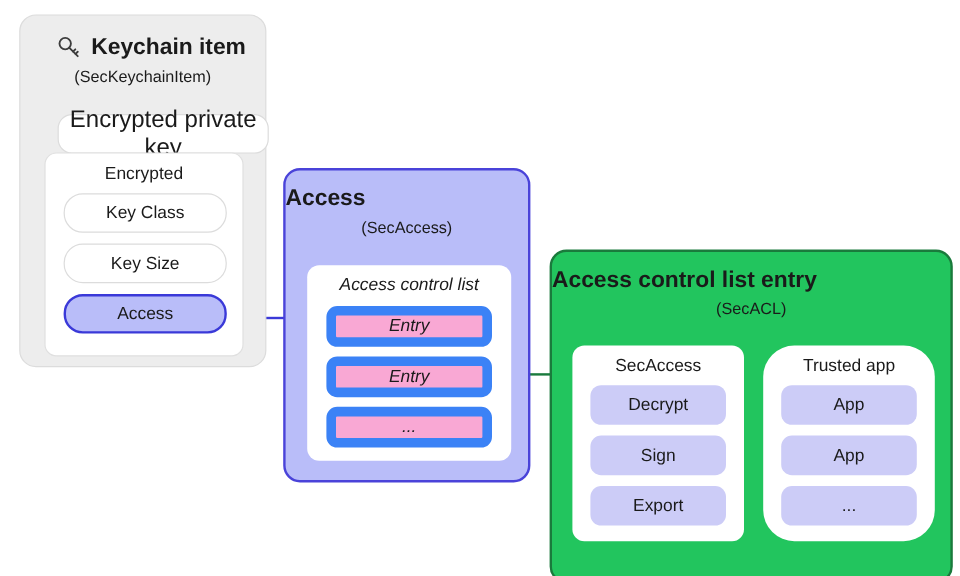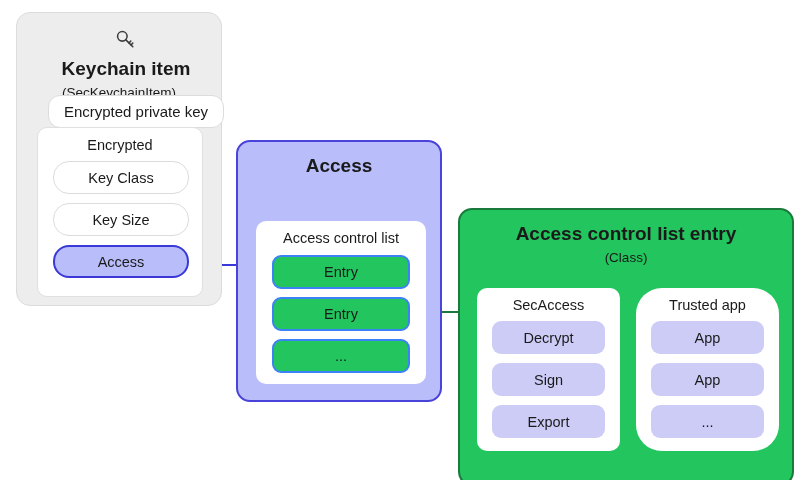"Keychain item" .panel-title { flex-direction: column -> none; text-align: center -> none }
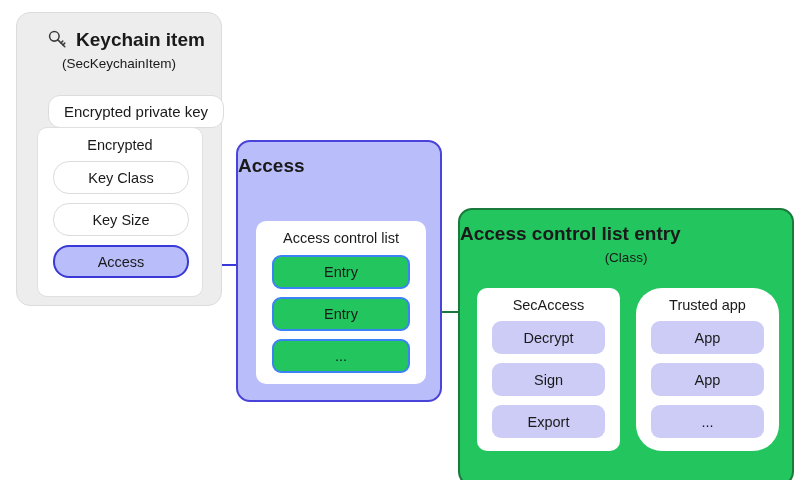"Encrypted private key" #chip-private-key { font-size: 15px -> 20px }
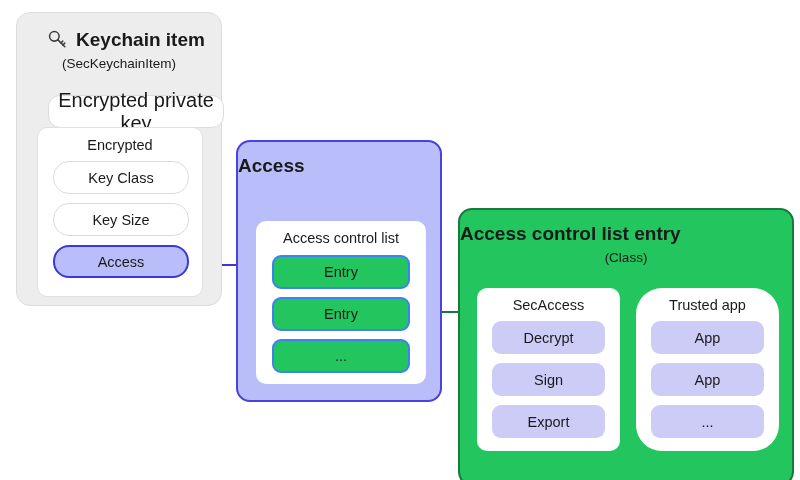"(SecAccess)" div.panel-sub { html: none -> <div>(SecAccess)</div> }
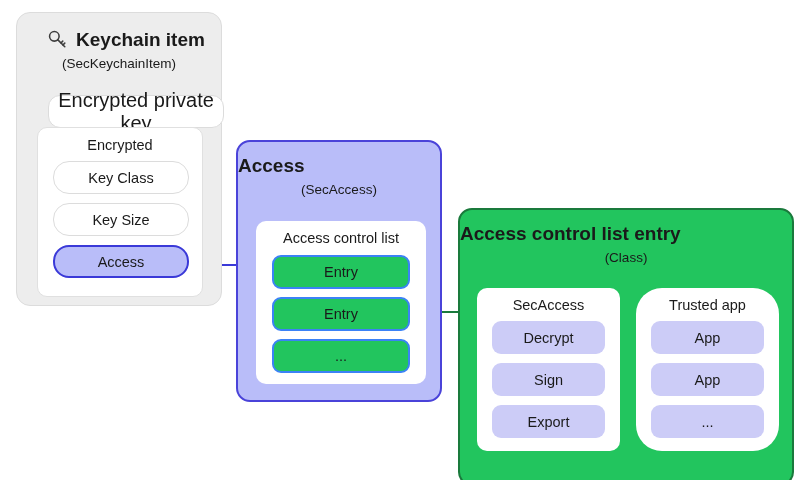"Access control list" #card-acl-list { font-style: none -> italic }
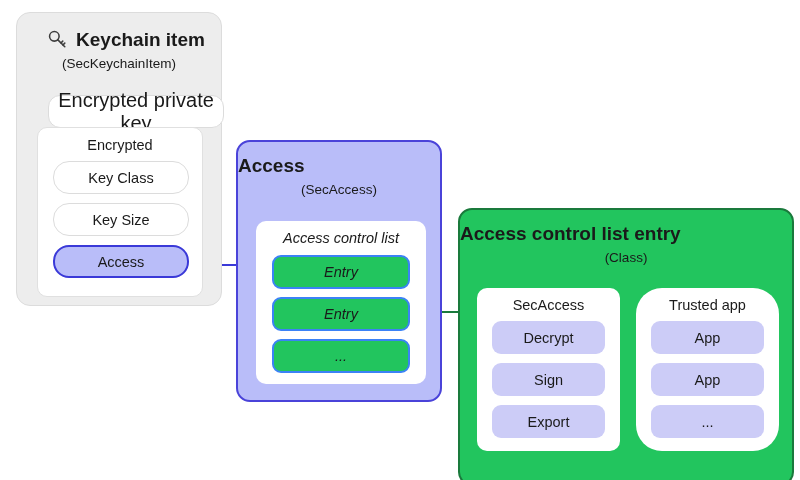"(Class)" div.panel-sub { text: Class -> SecACL }
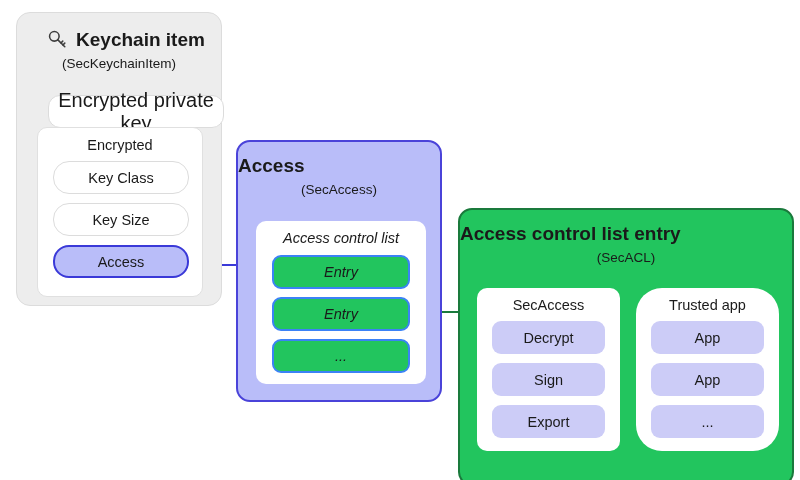"Entry" .chip-green { background: #22c55e -> #f9a8d4; border: 2px solid #3b82f6 -> 8px solid #3b82f6 }
